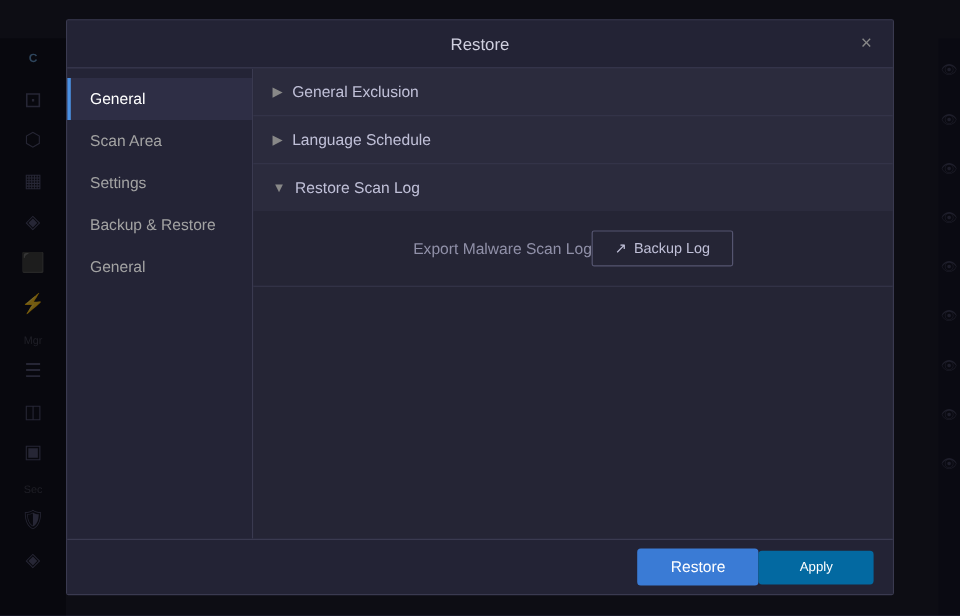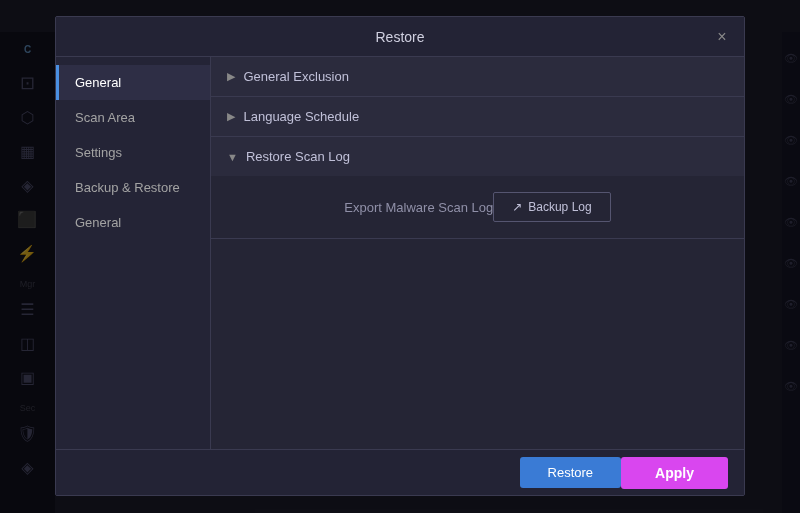"Apply" .btn-apply { background: #d946ef -> #0369a1; font-size: 14px -> 11px; font-weight: 700 -> 400 }
